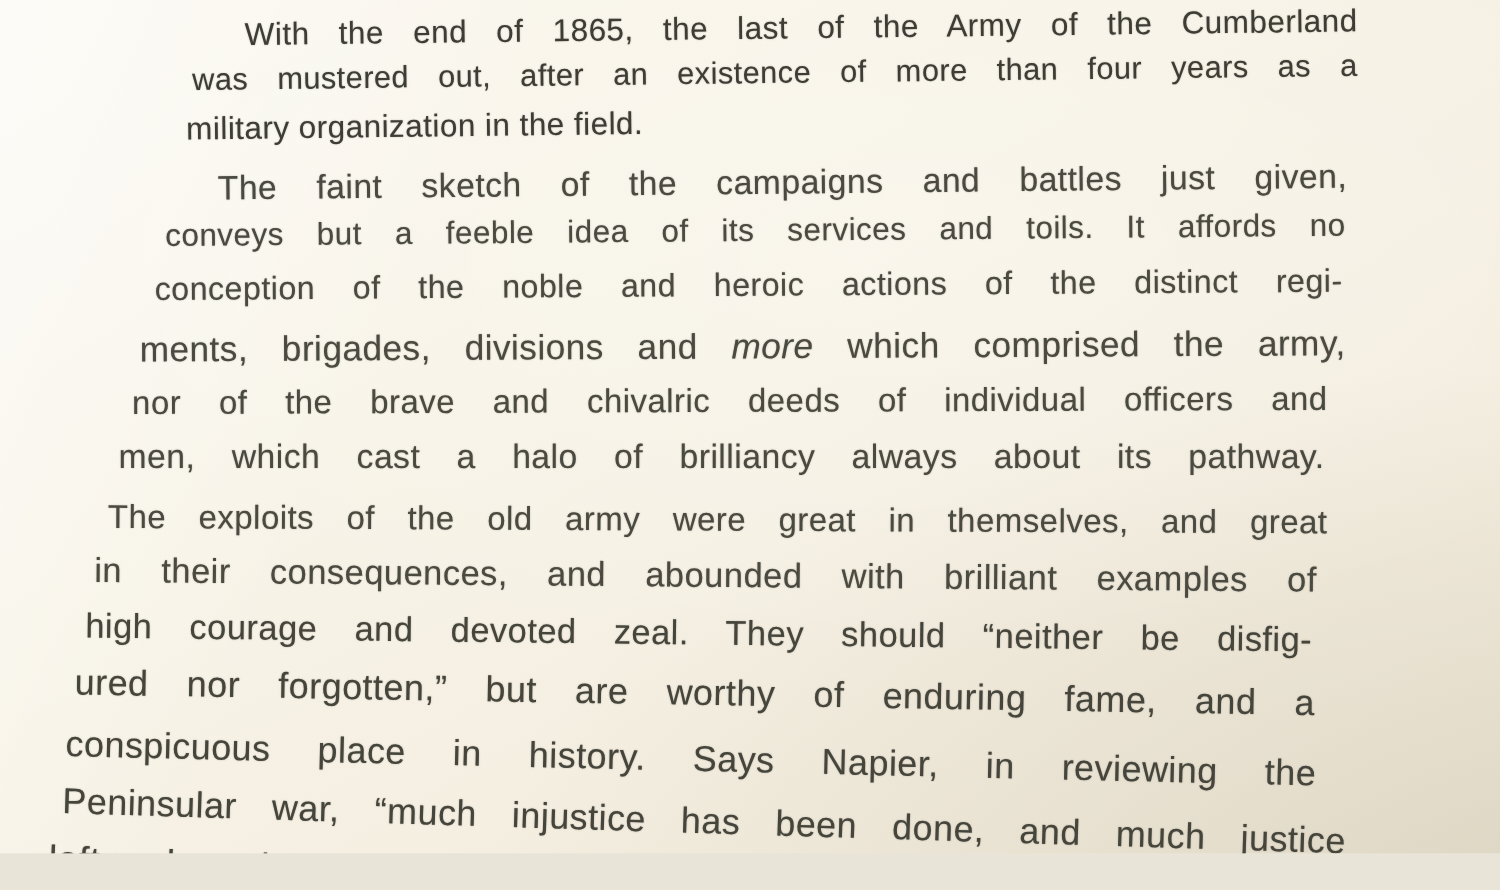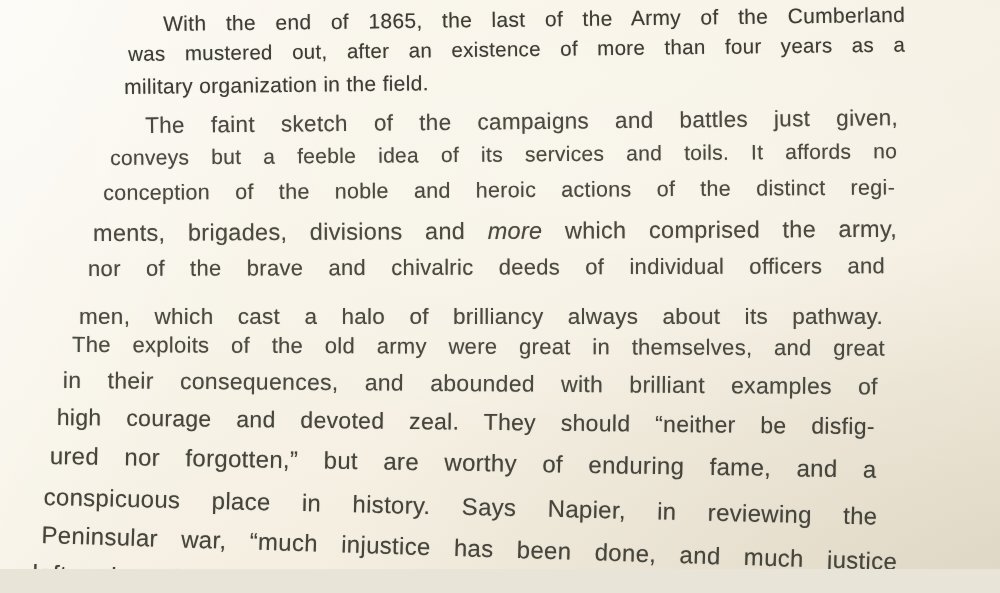"men, which cast a halo" div.line { top: 304px -> 292px }
